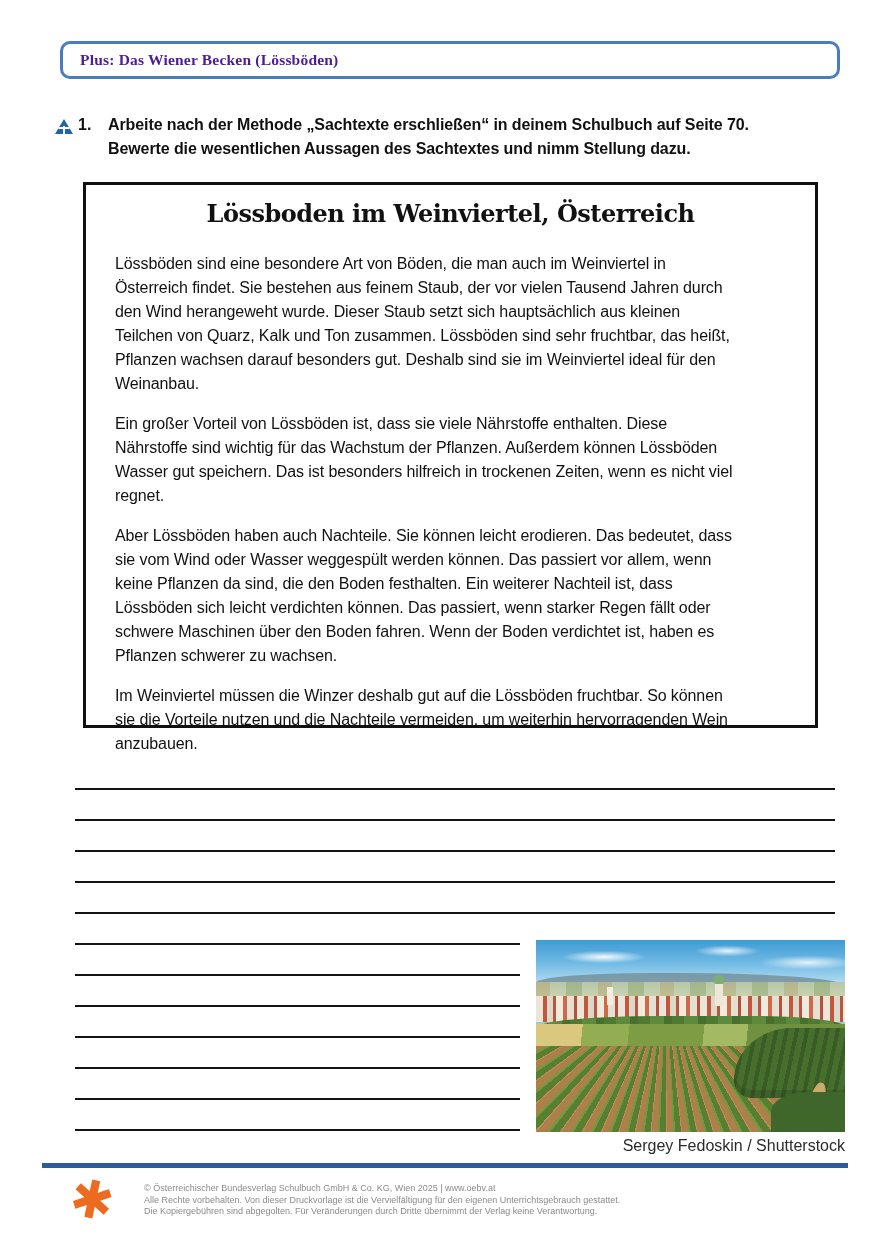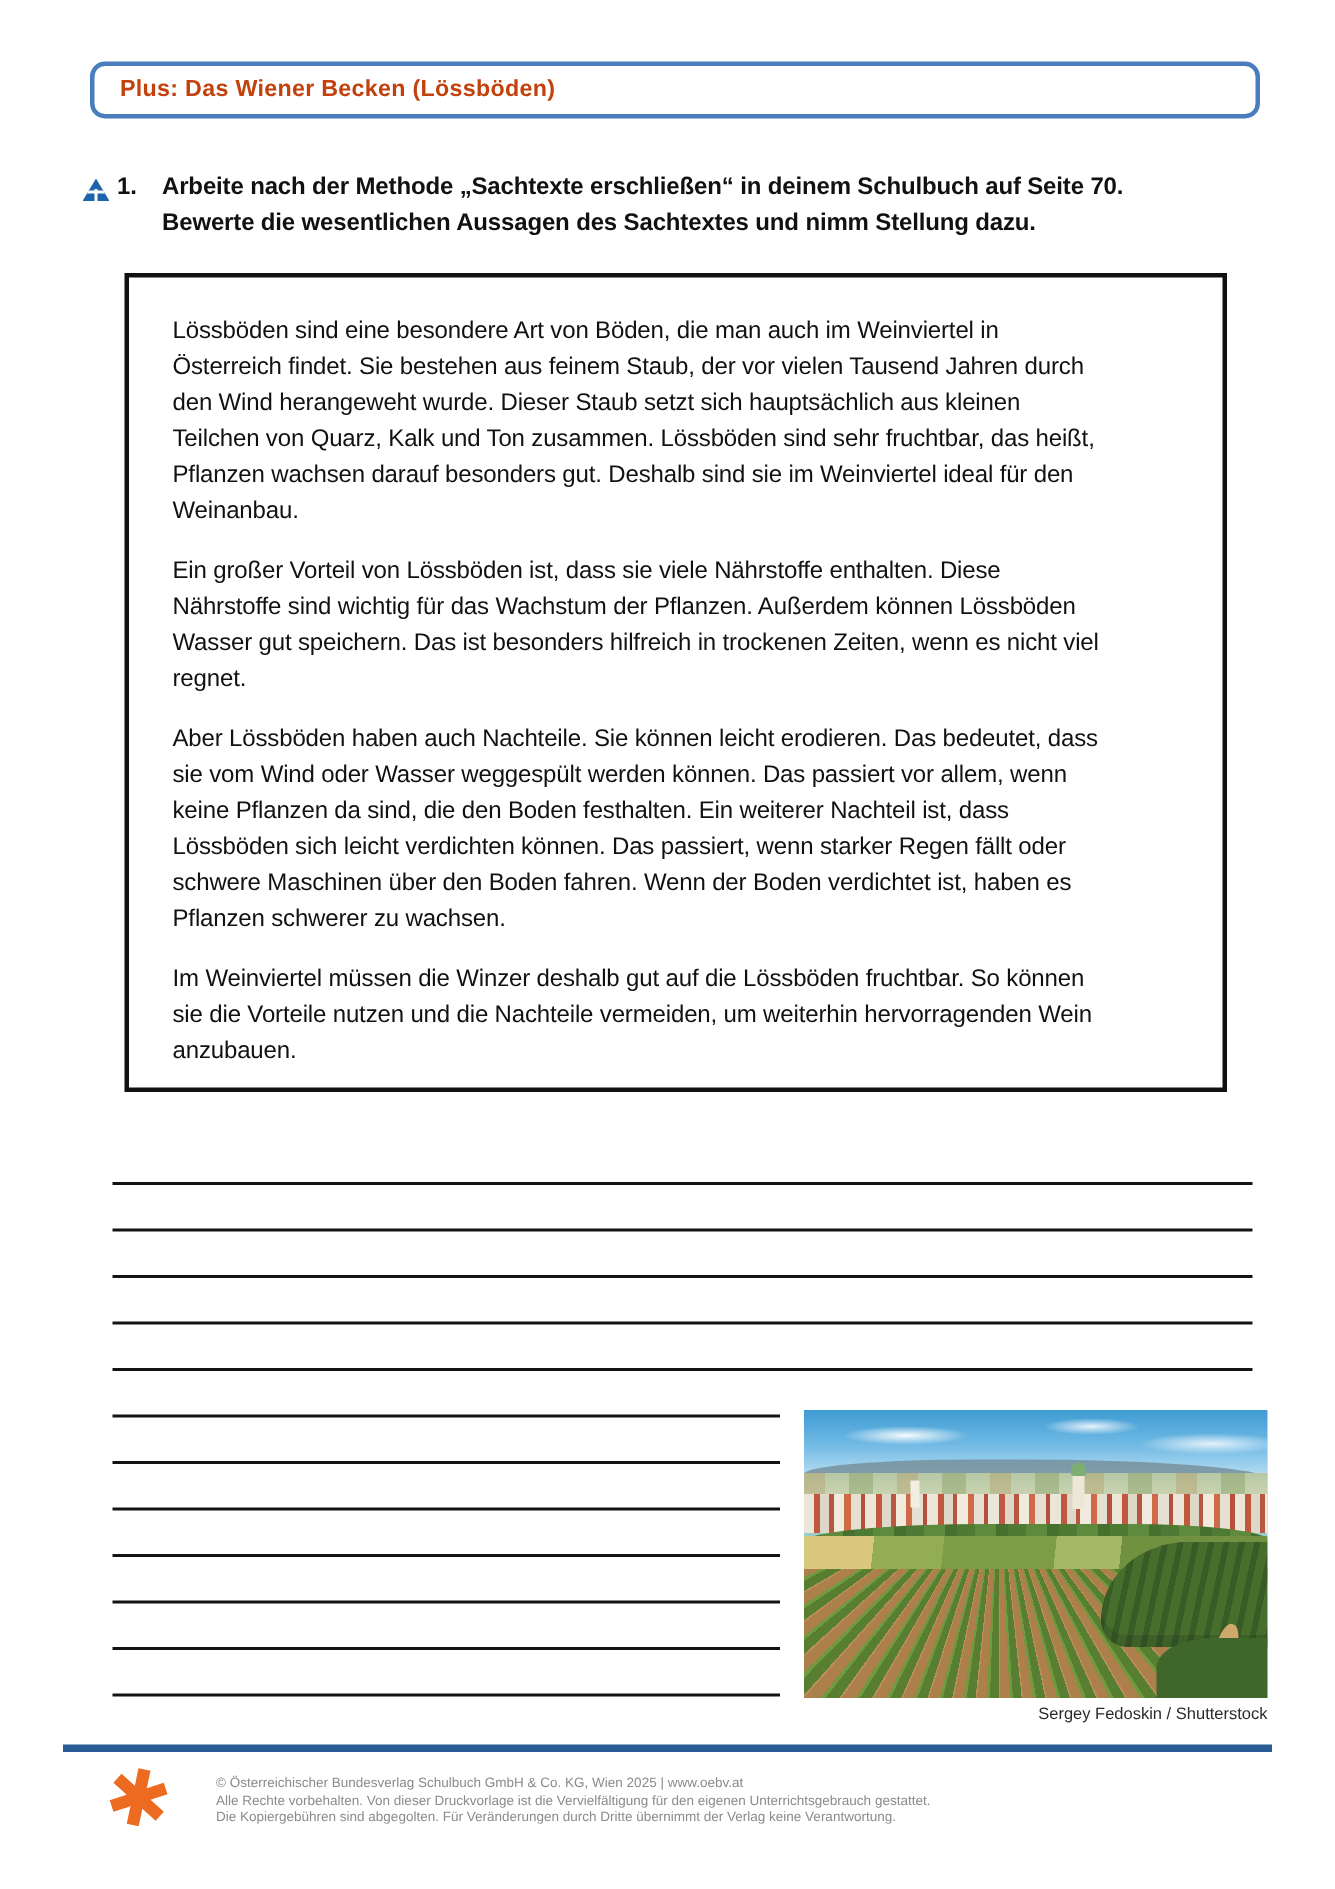"Plus: Das Wiener Becken (Lössböden)" .header-box span { color: #c2410c -> #4c1d95; font-family: none -> Liberation Serif, serif }
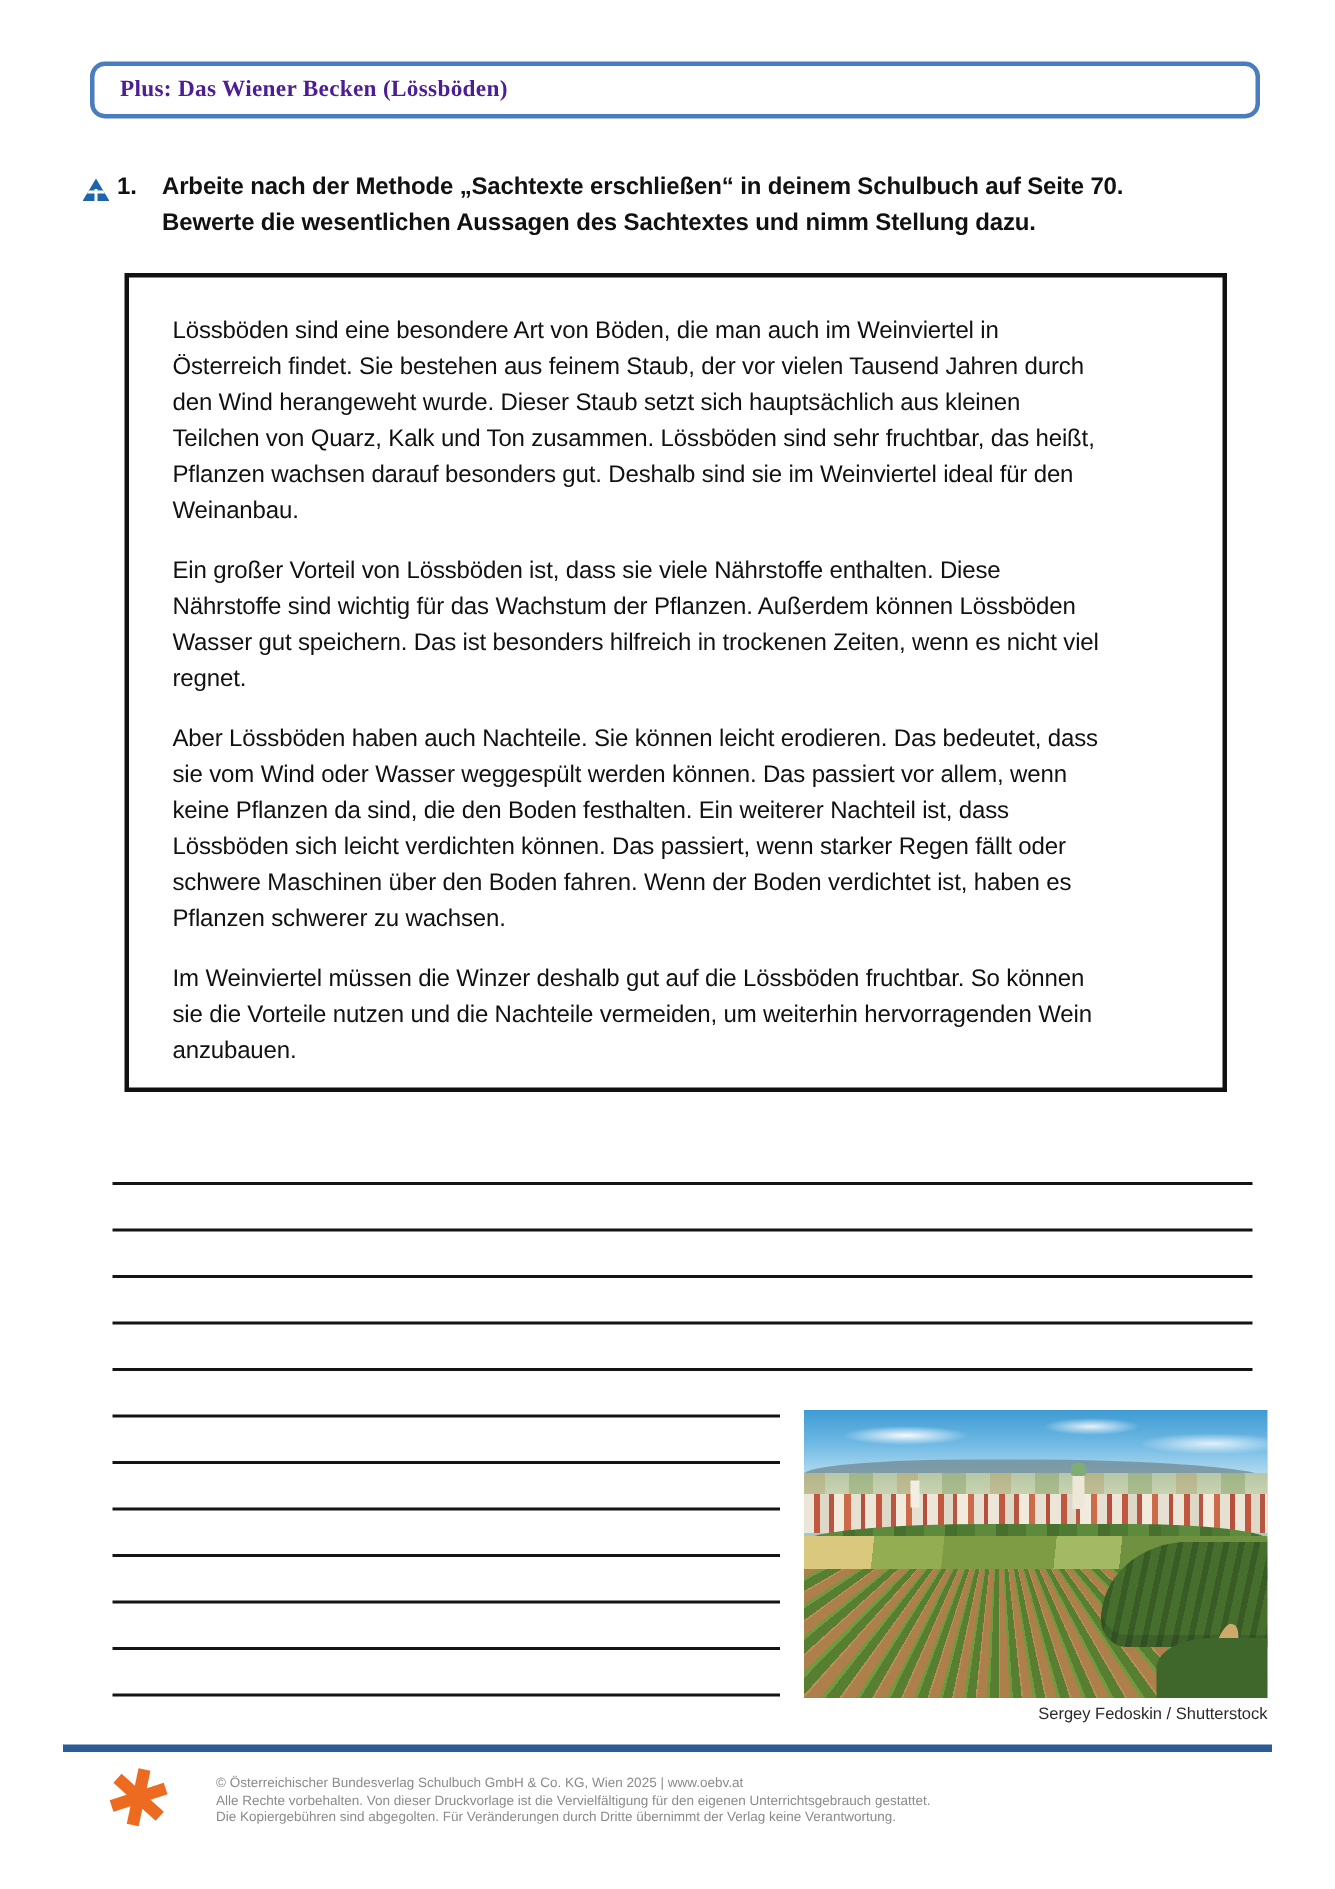"Lössboden im Weinviertel, Österreich" div.article-title { html: none -> <div>Lössboden im Weinviertel, Österreich</div> }
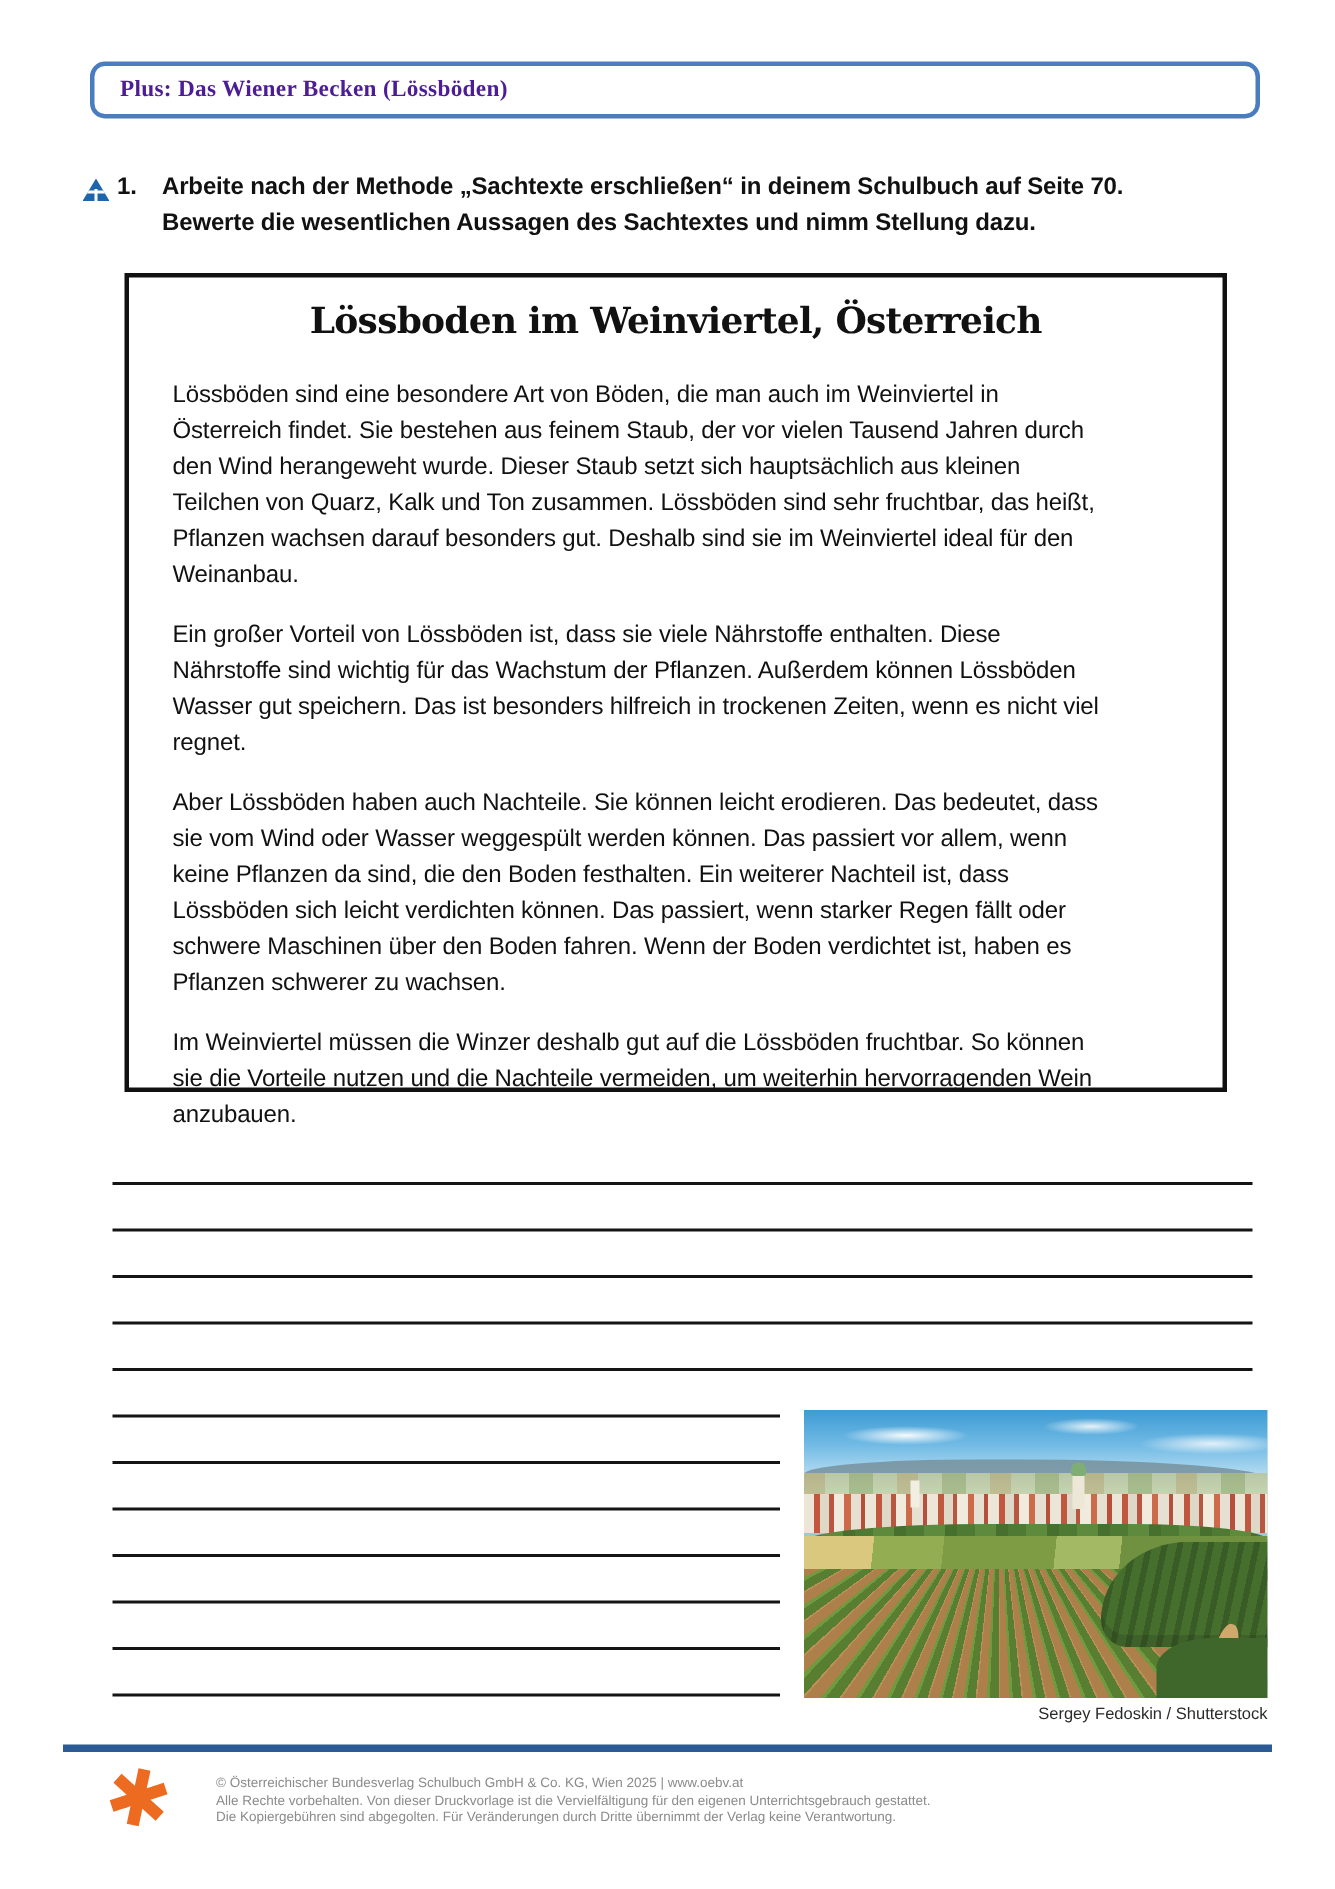"Sergey Fedoskin / Shutterstock" .photo-credit { font-size: 11px -> 16px }
